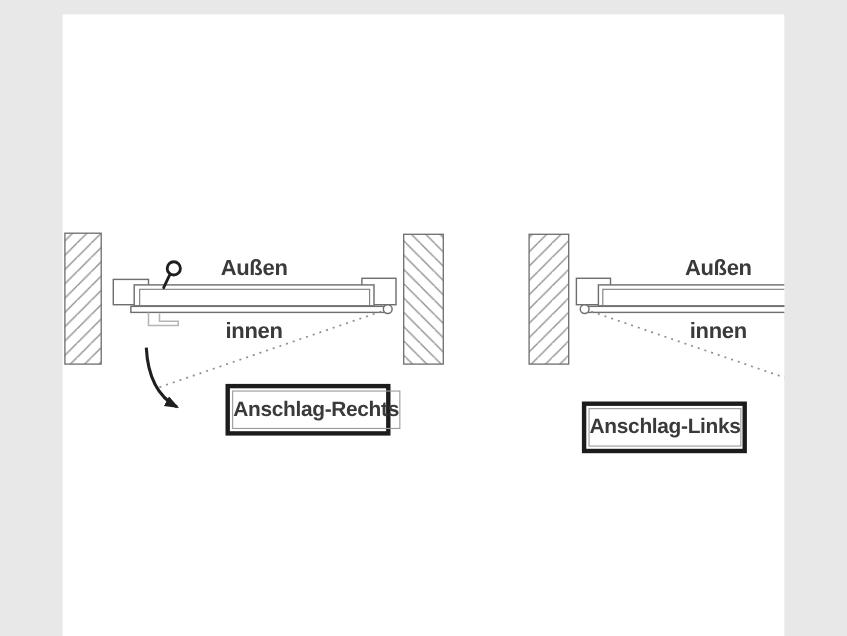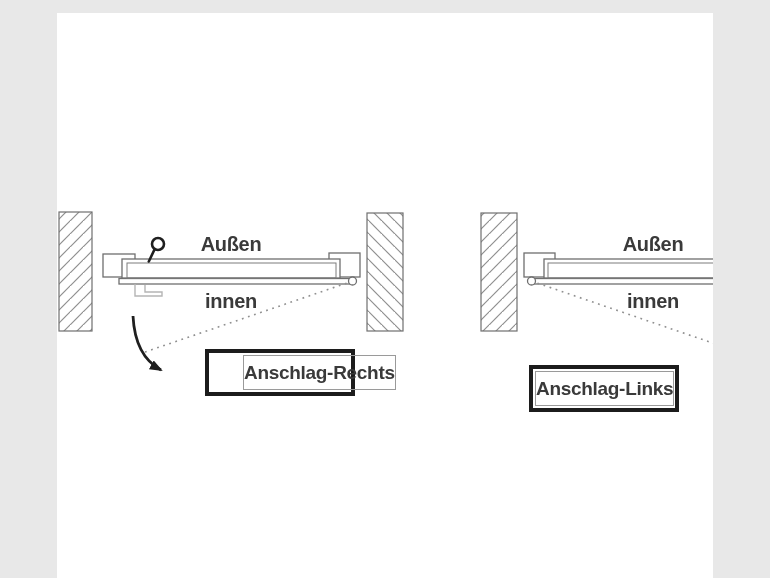"Anschlag-Rechts" div.tag-box { padding-left: 32px -> none }
